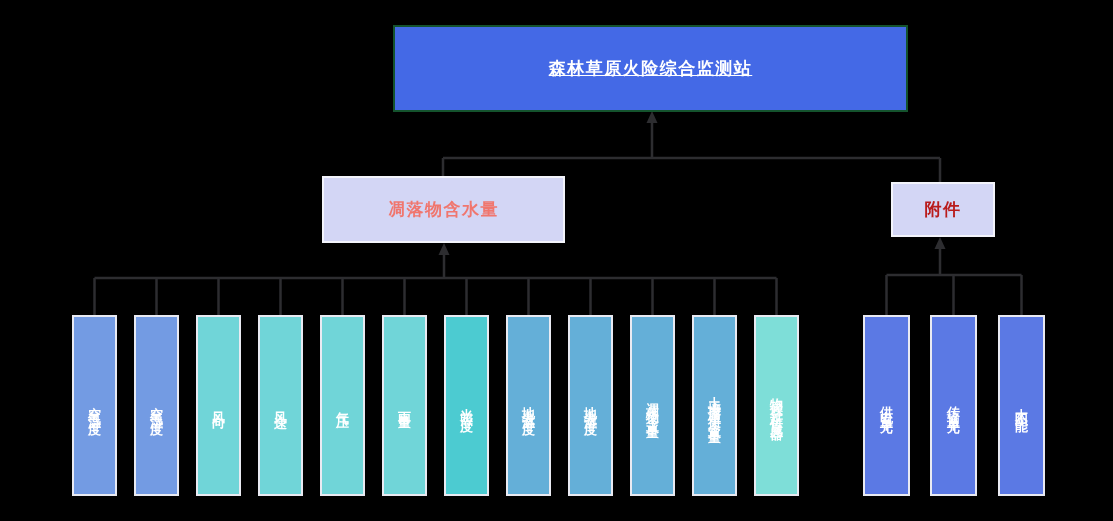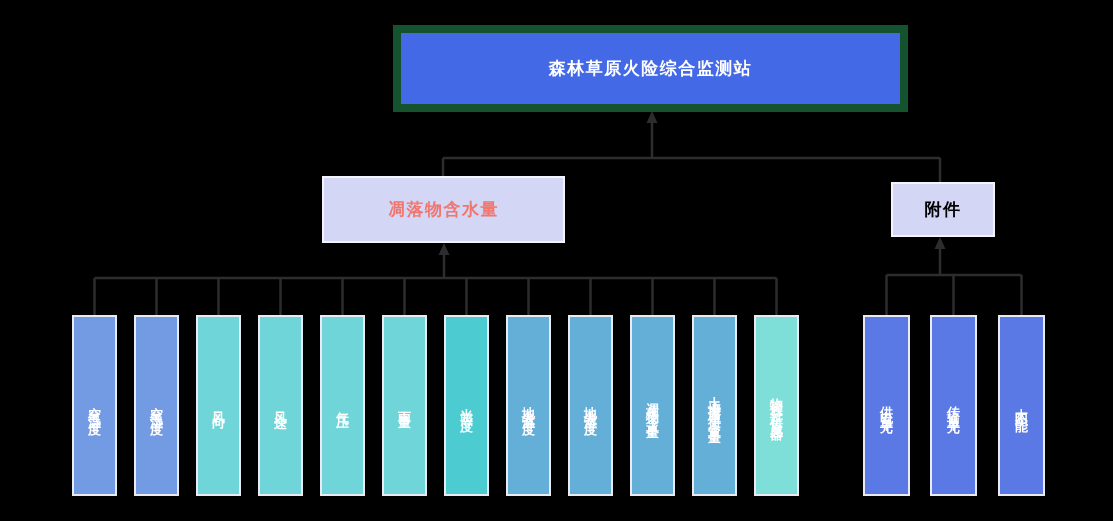"森林草原火险综合监测站" .root { border: 8px solid #14532d -> 2px solid #14532d; text-decoration: none -> underline }
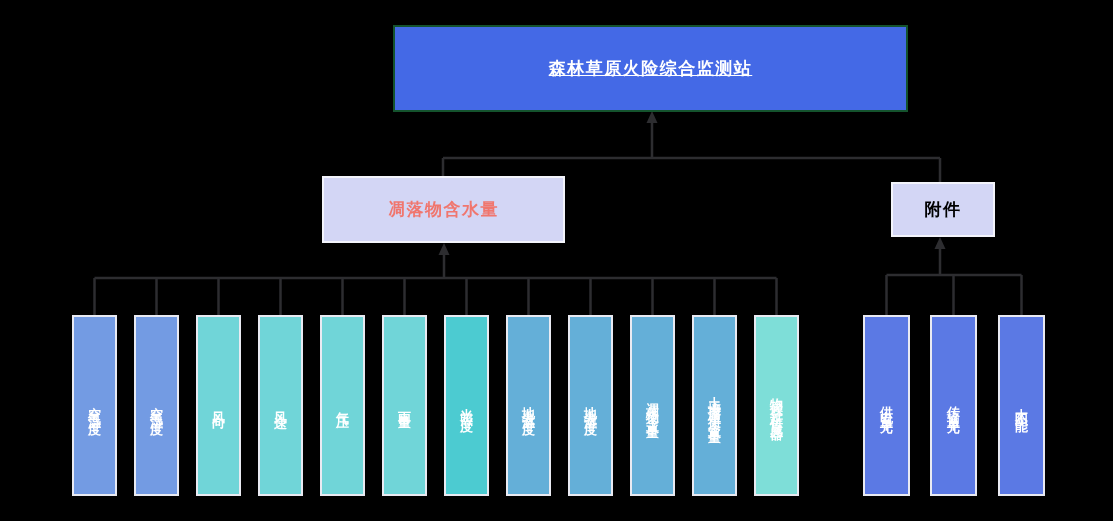"附件" div.node { color: #000000 -> #b91c1c }
